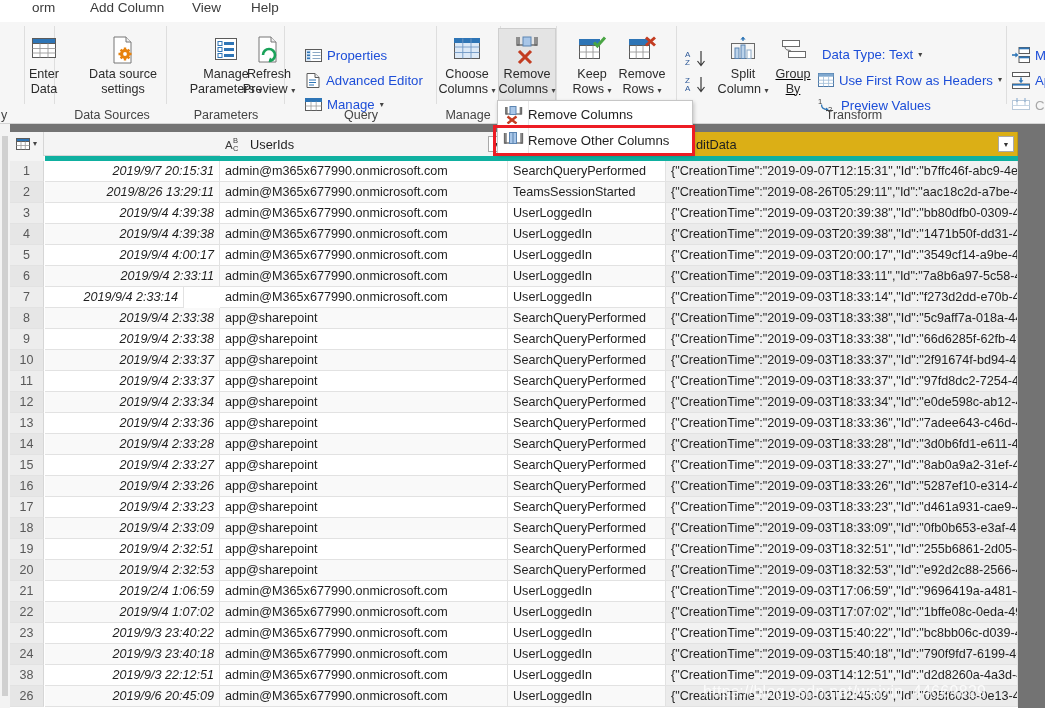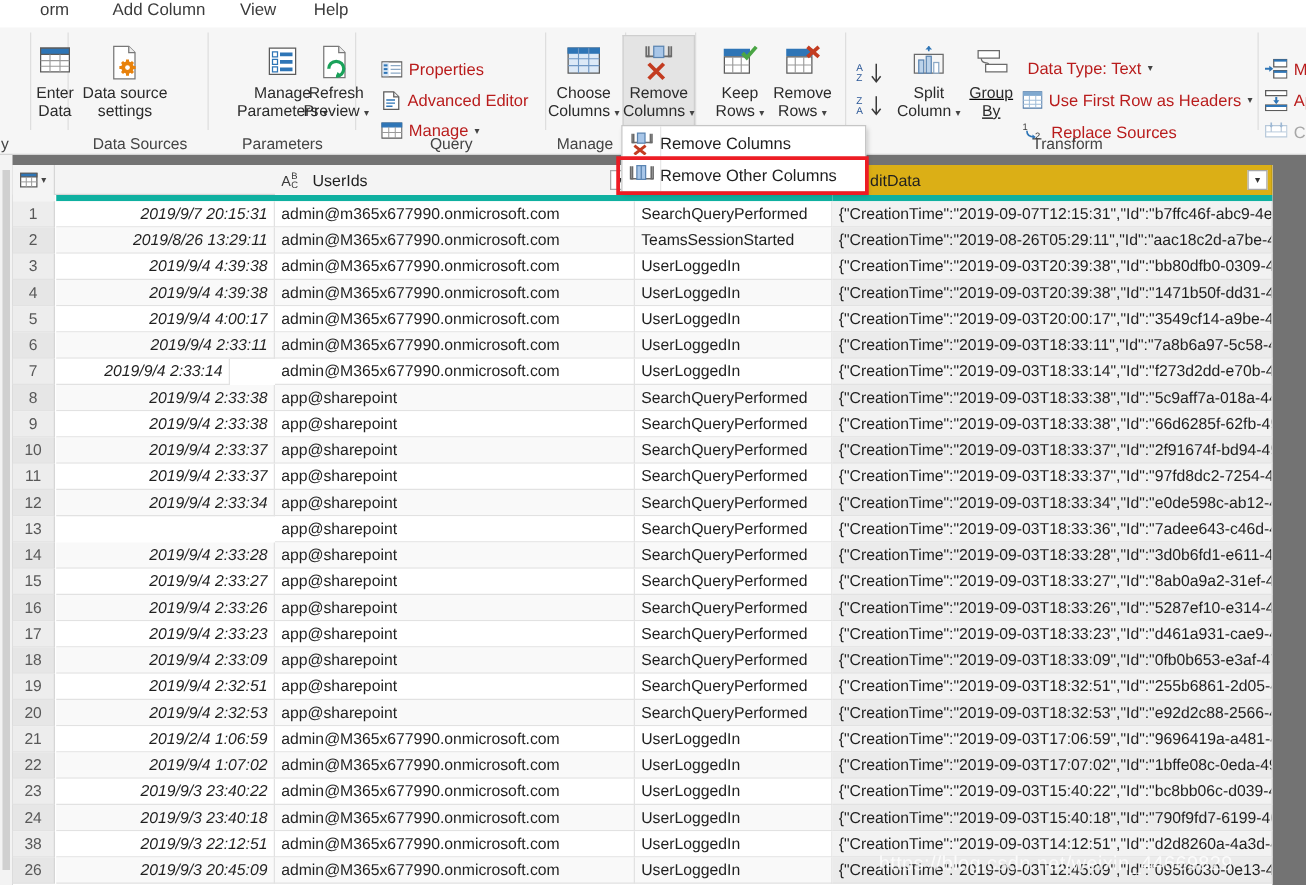"Properties" .smallrow .s-lbl { color: #b91c1c -> #1d4ed8 }
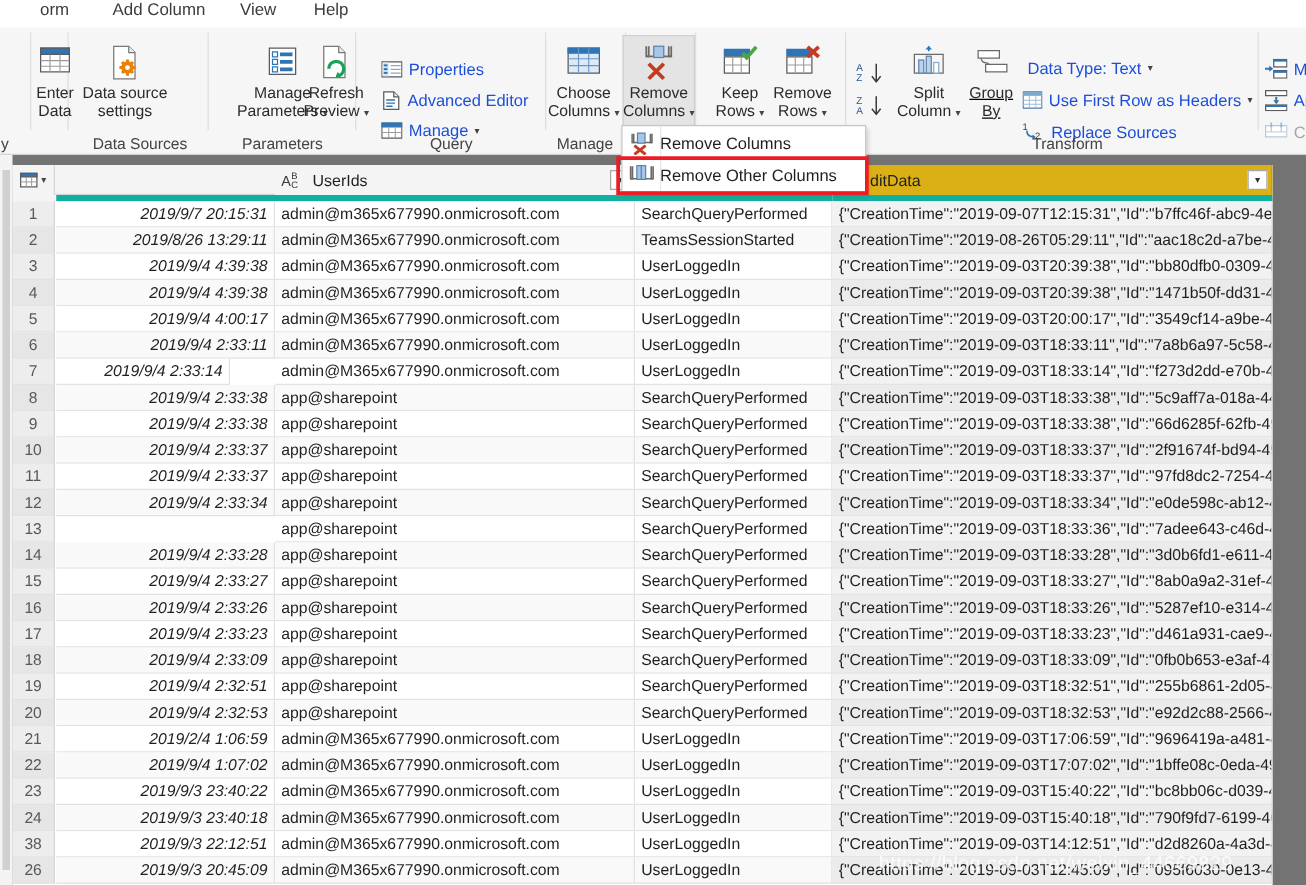"Data source" div.bigbtn { left: 45px -> 68px }
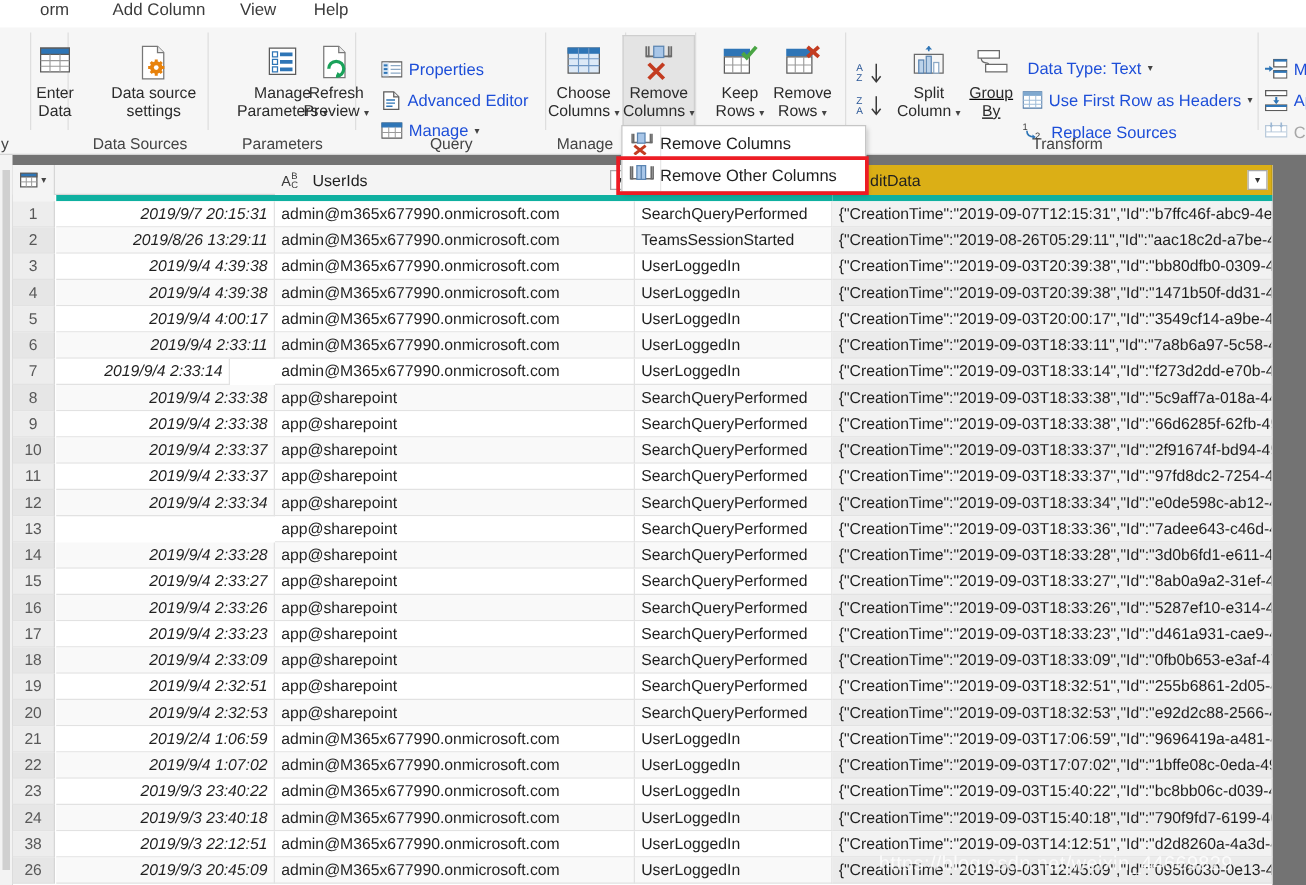"Replace Sources" span.s-lbl { text: Replace Sources -> Preview Values }
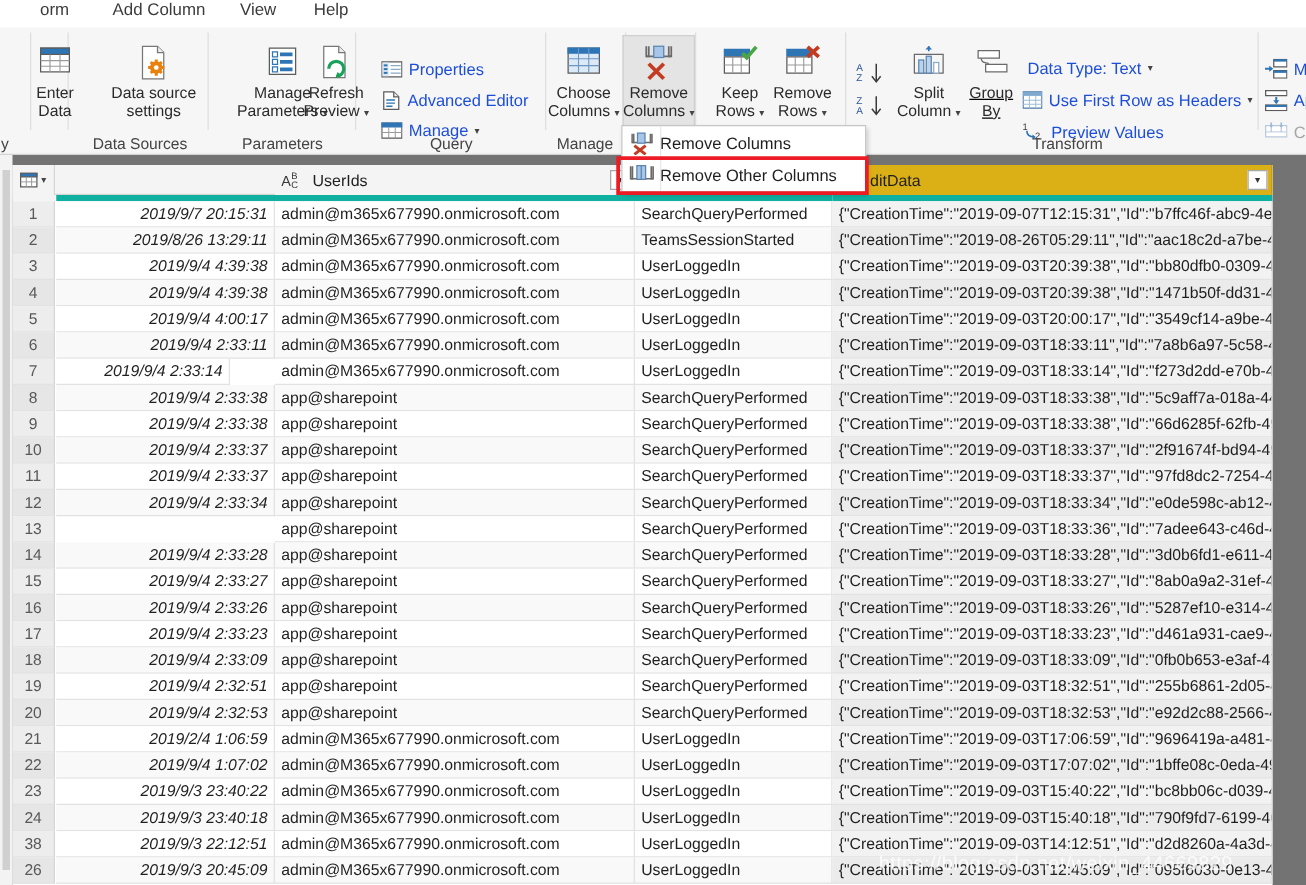"2019/9/4 2:33:36" div.cell { html: none -> <div>2019/9/4 2:33:36</div> }
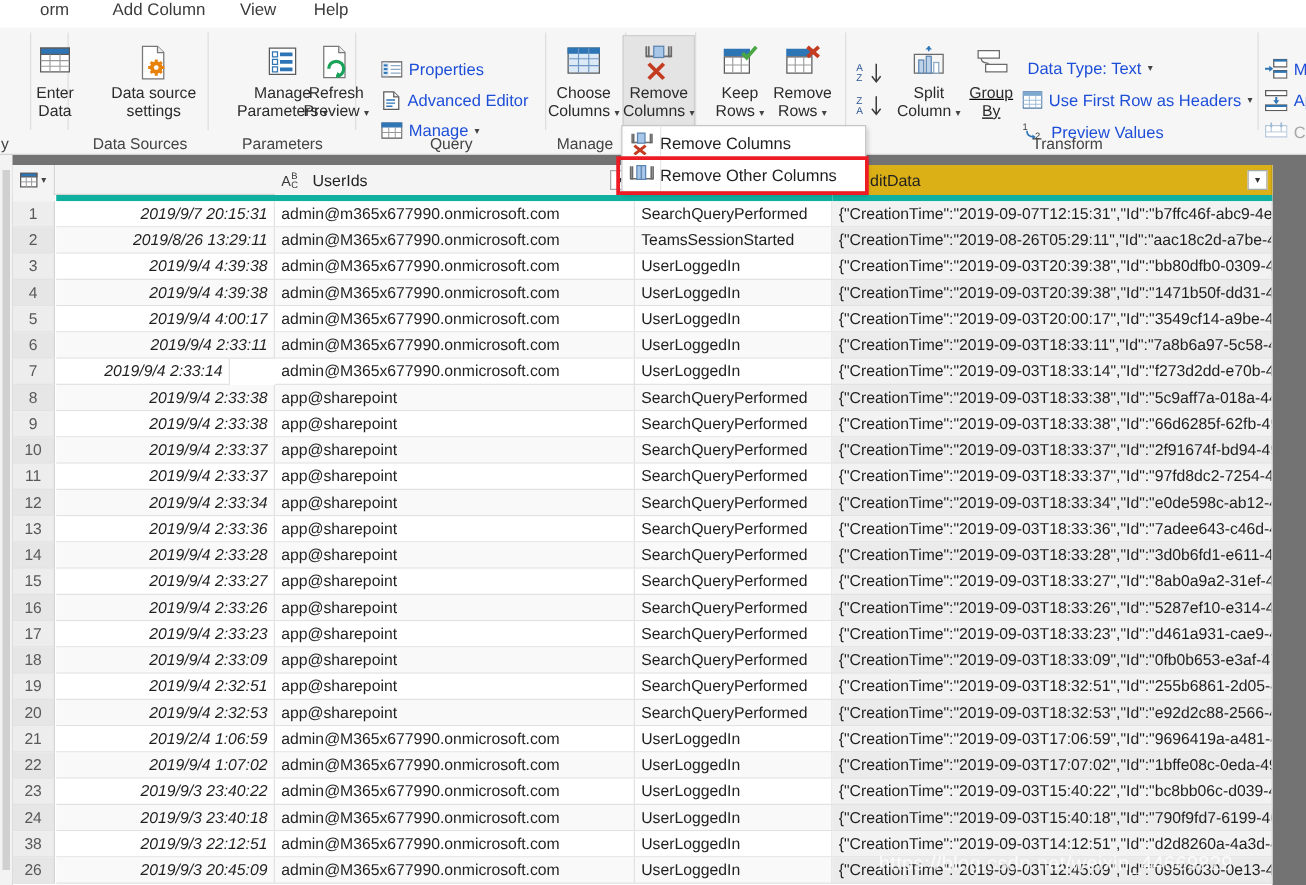"2019/9/3 20:45:09" div.cell { text: 2019/9/3 -> 2019/9/6 }
